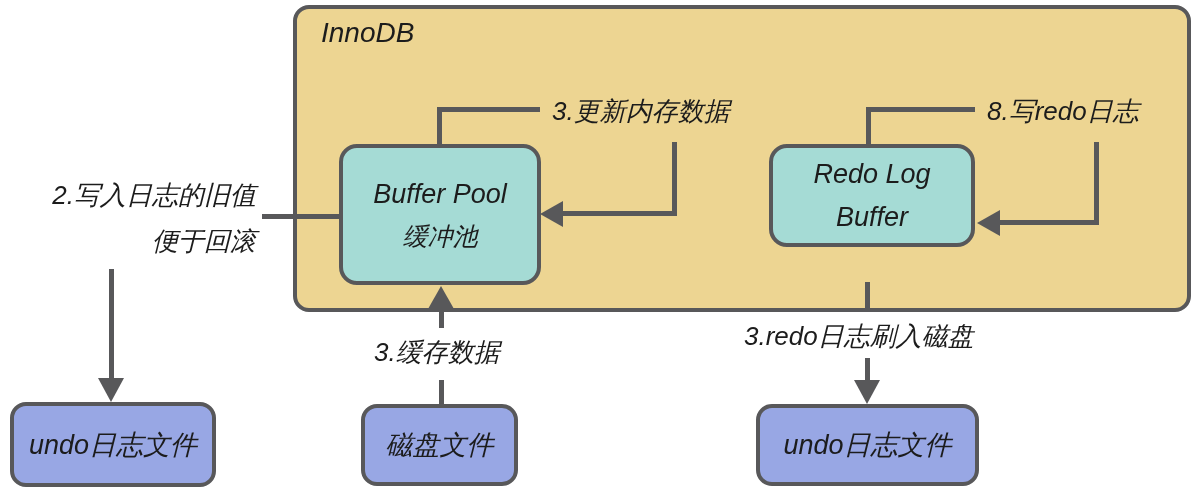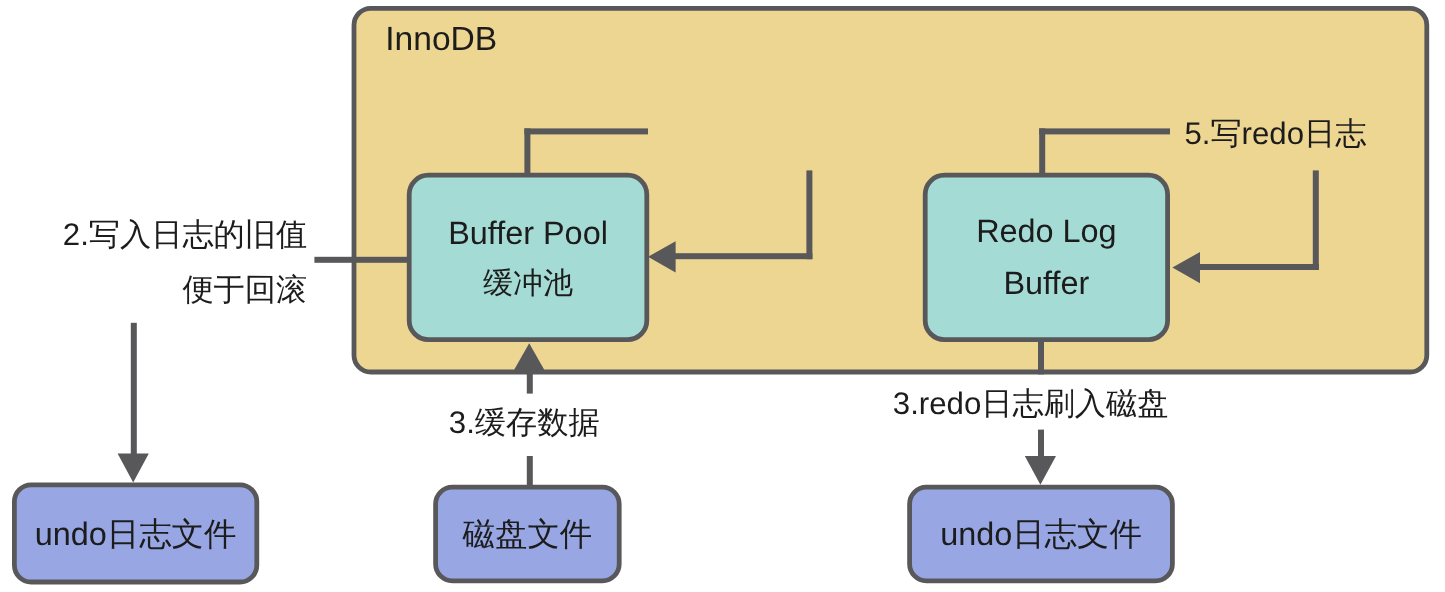"InnoDB" * { font-style: none -> italic }
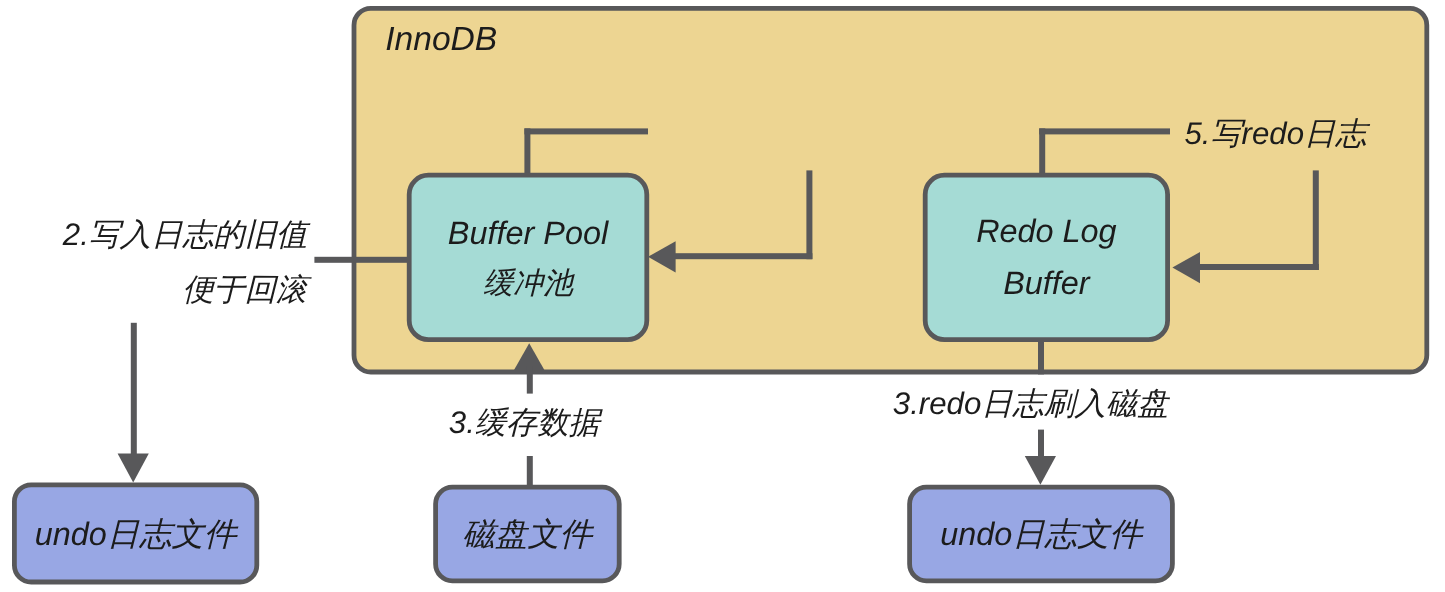"3.更新内存数据" div.ann { html: none -> <div>3.更新内存数据</div> }
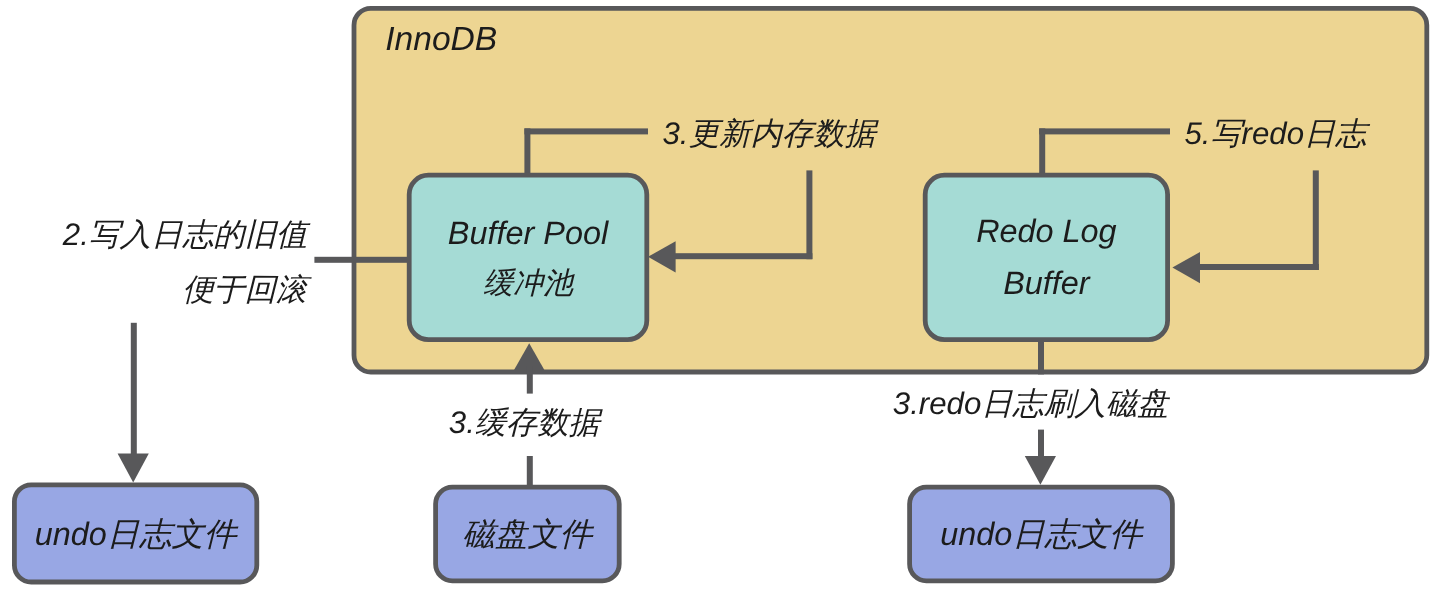"5.写redo日志" div.ann { text: 5 -> 8 }
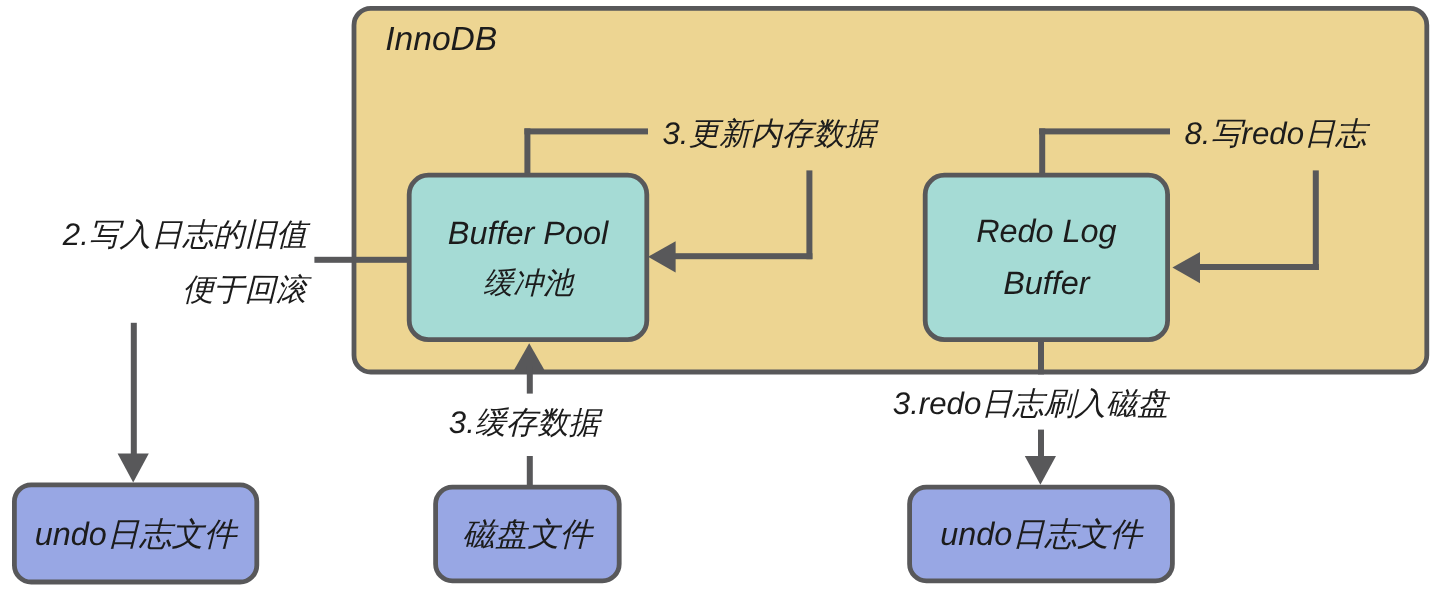"Redo Log" #redo-log-buffer { height: 141px -> 103px }
